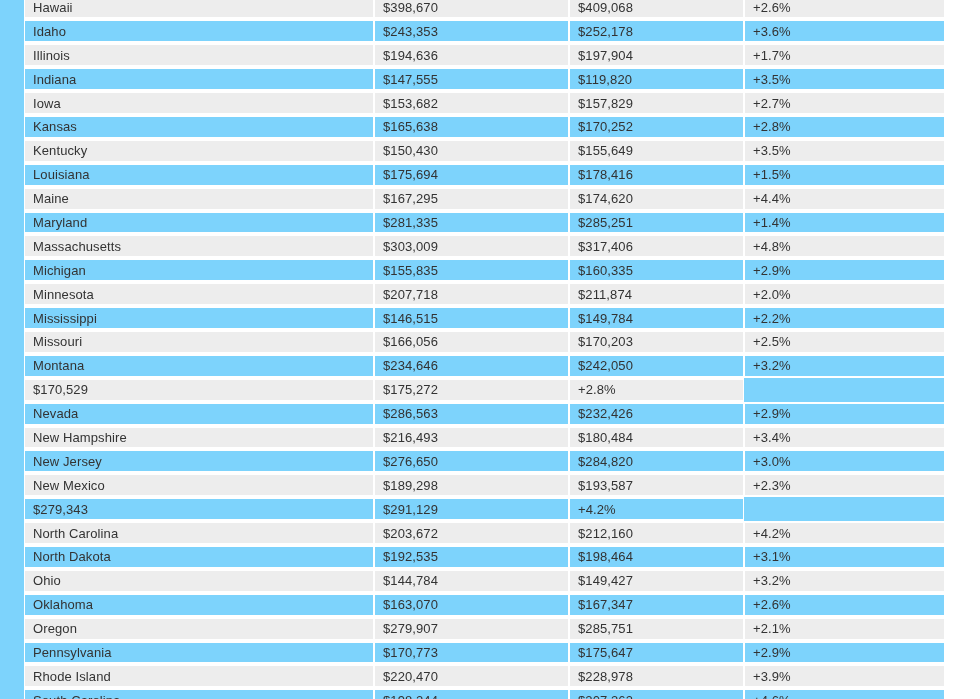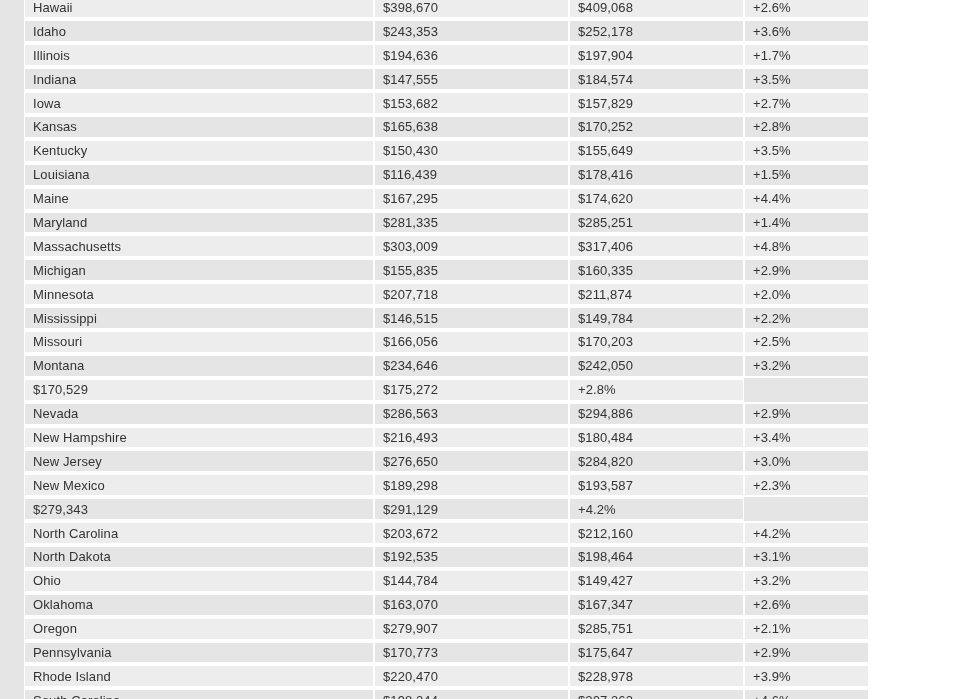"Hawaii" .viewport { background: #e5e5e5 -> #7dd3fc; width: 868px -> 944px }
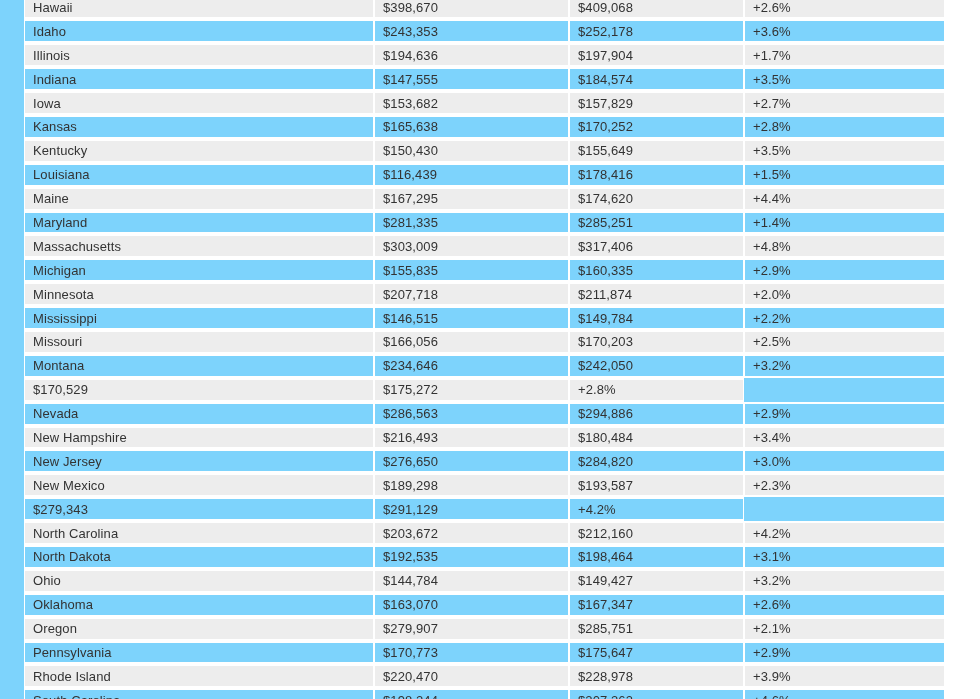"$184,574" div.cell { text: $184,574 -> $119,820 }
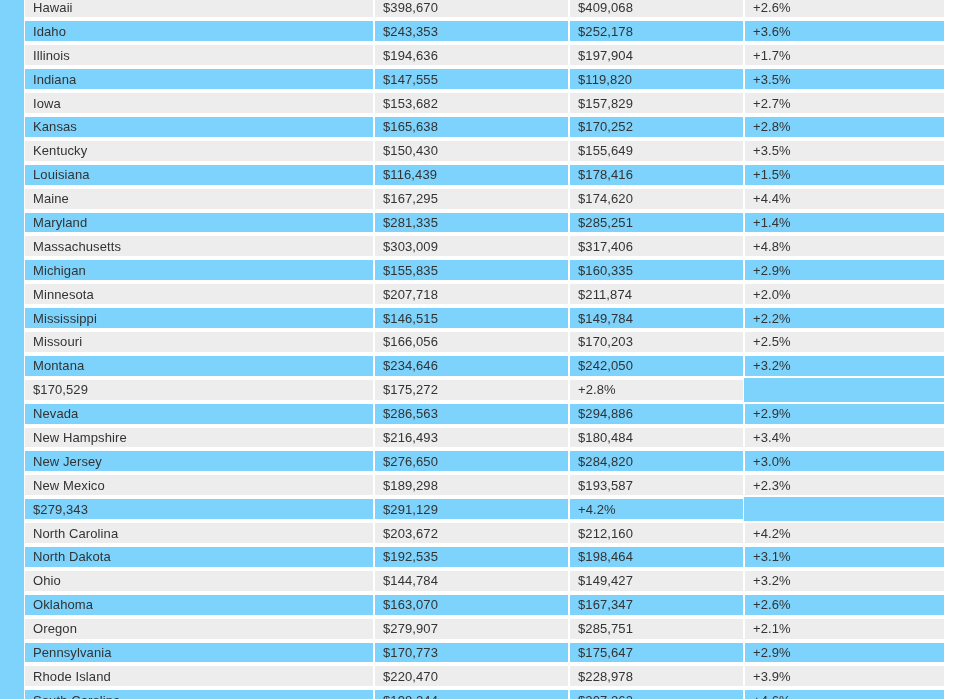"$116,439" div.cell { text: $116,439 -> $175,694 }
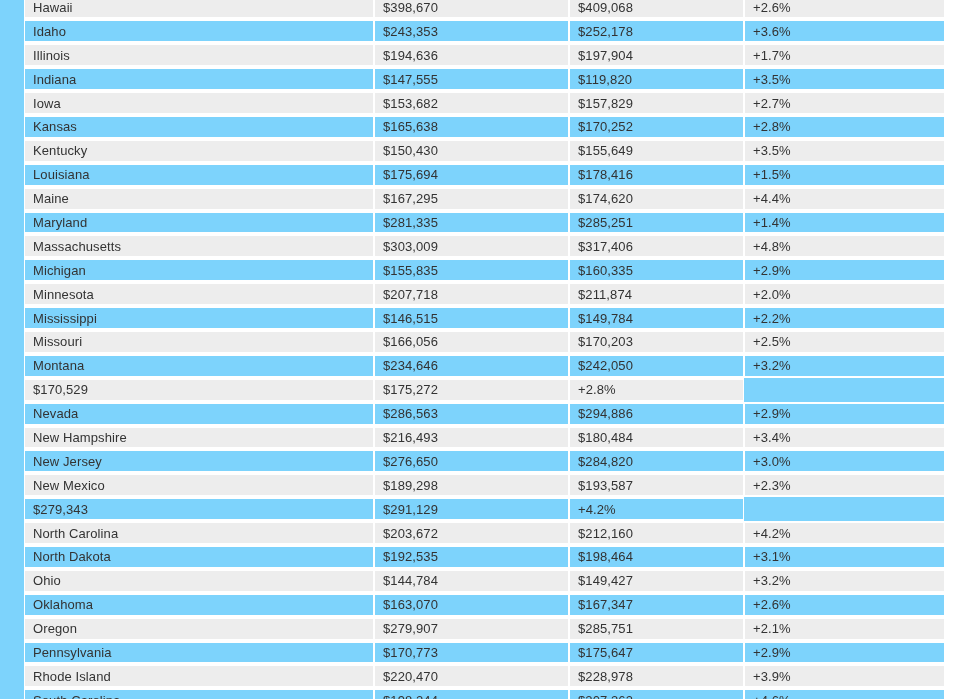"$294,886" div.cell { text: $294,886 -> $232,426 }
